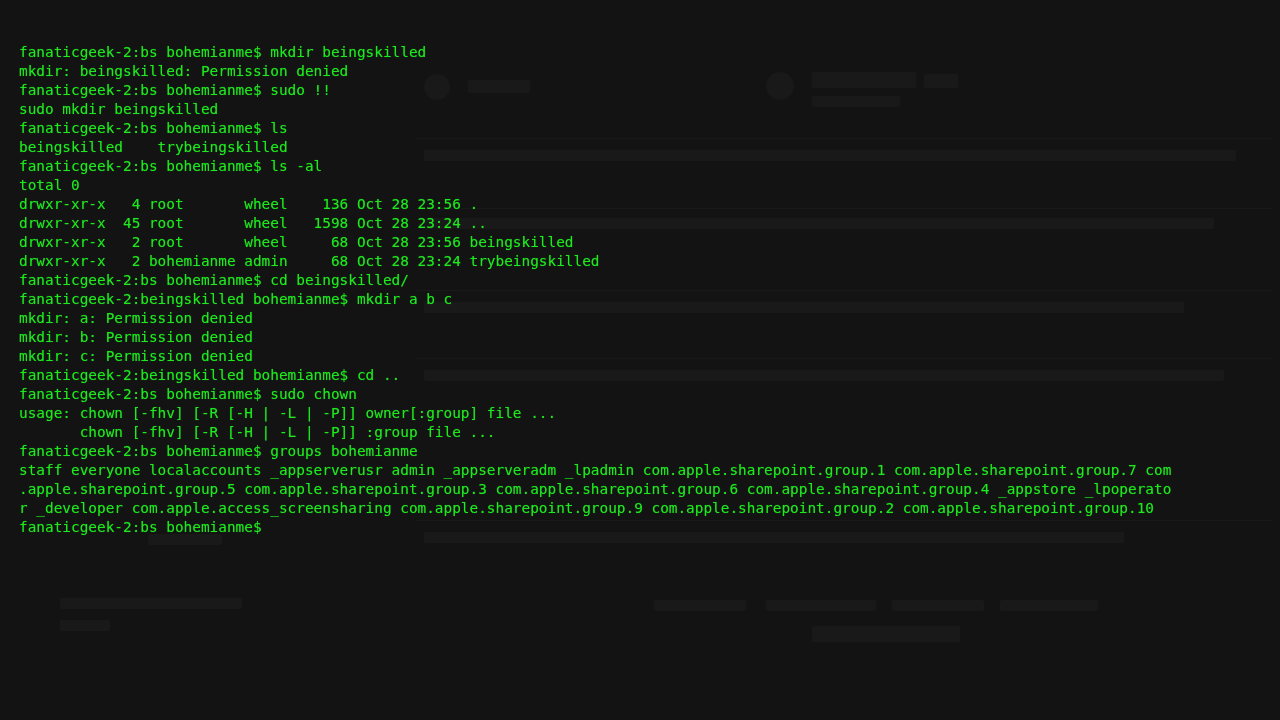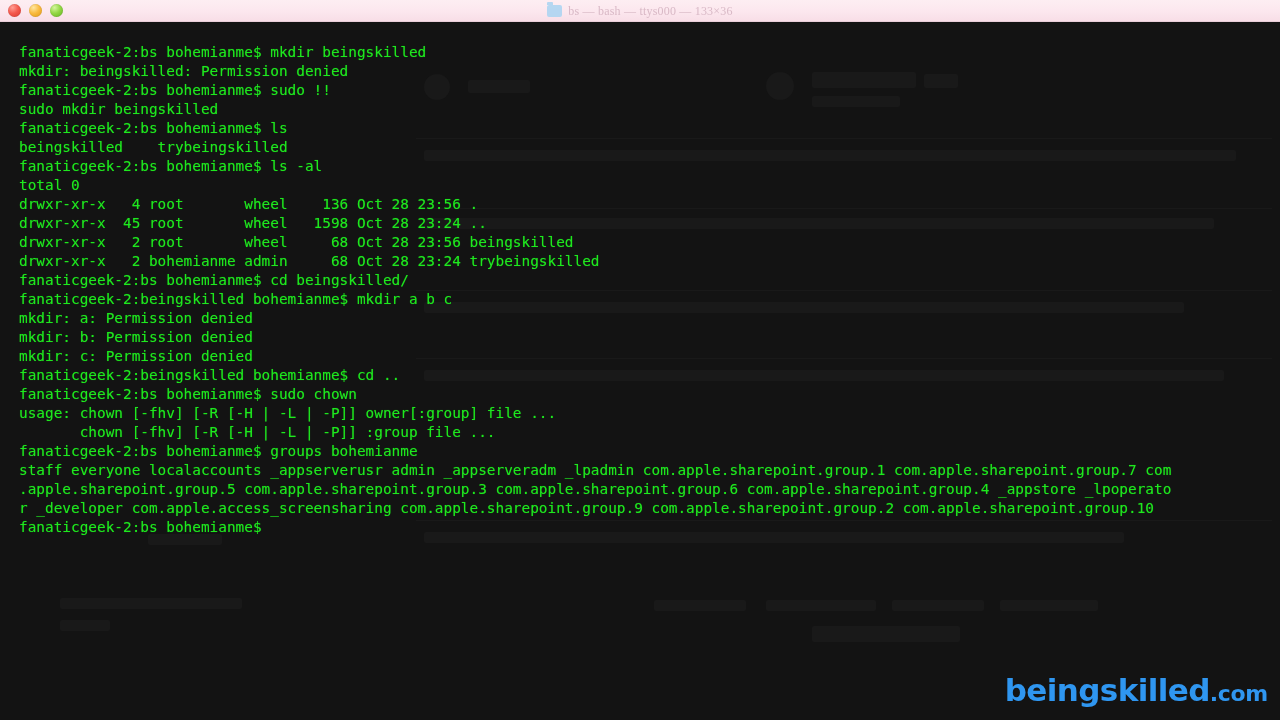"bs — bash — ttys000" div { html: <div> <div> <span></span> <span></span> <span></span> </div> <div> <span></span> <span>bs — bash — ttys000 — 133×36</span> </div> </div> -> none }
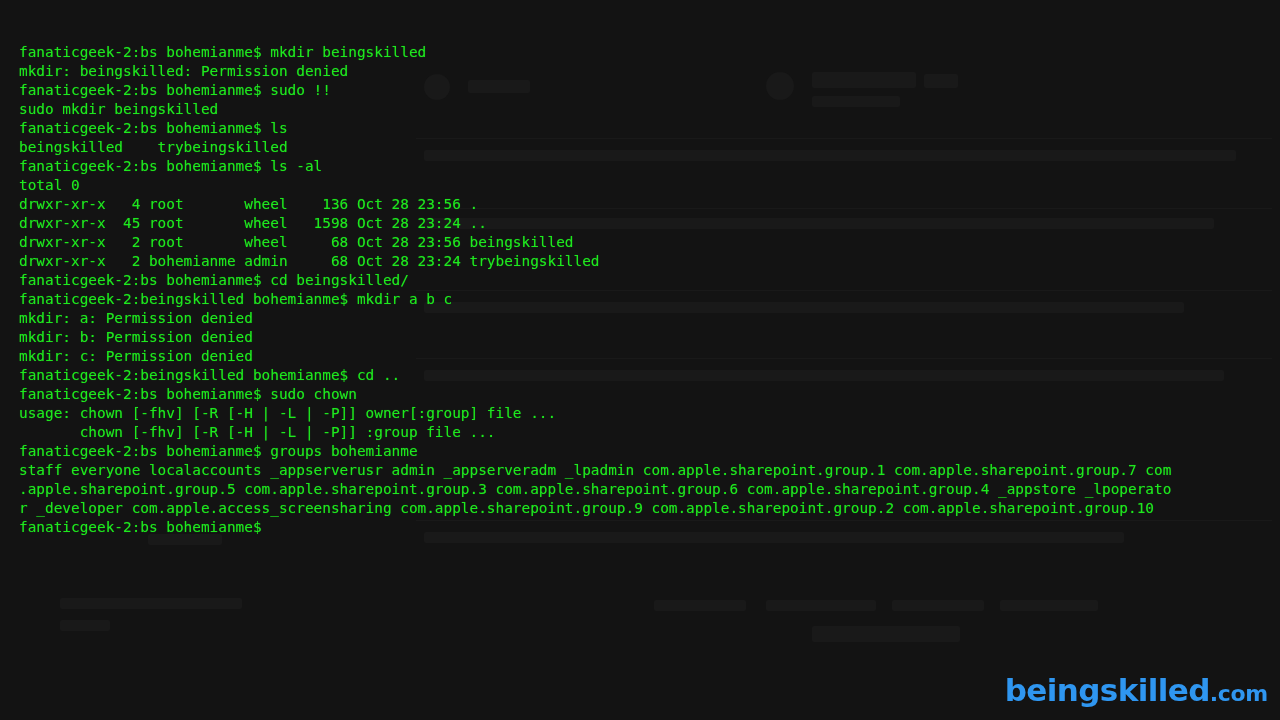"beingskilled.com" div { html: <div> <span>being</span><span>skilled</span><span>.com</span> </div> -> none }
